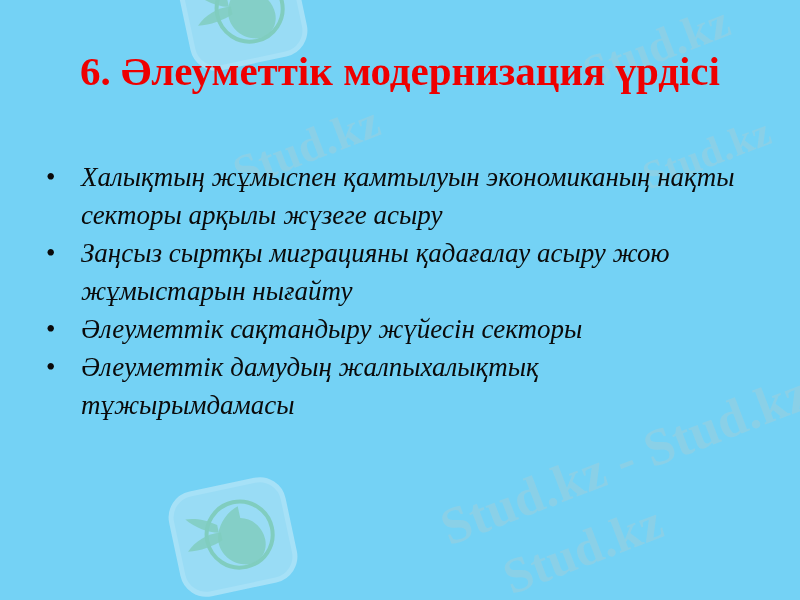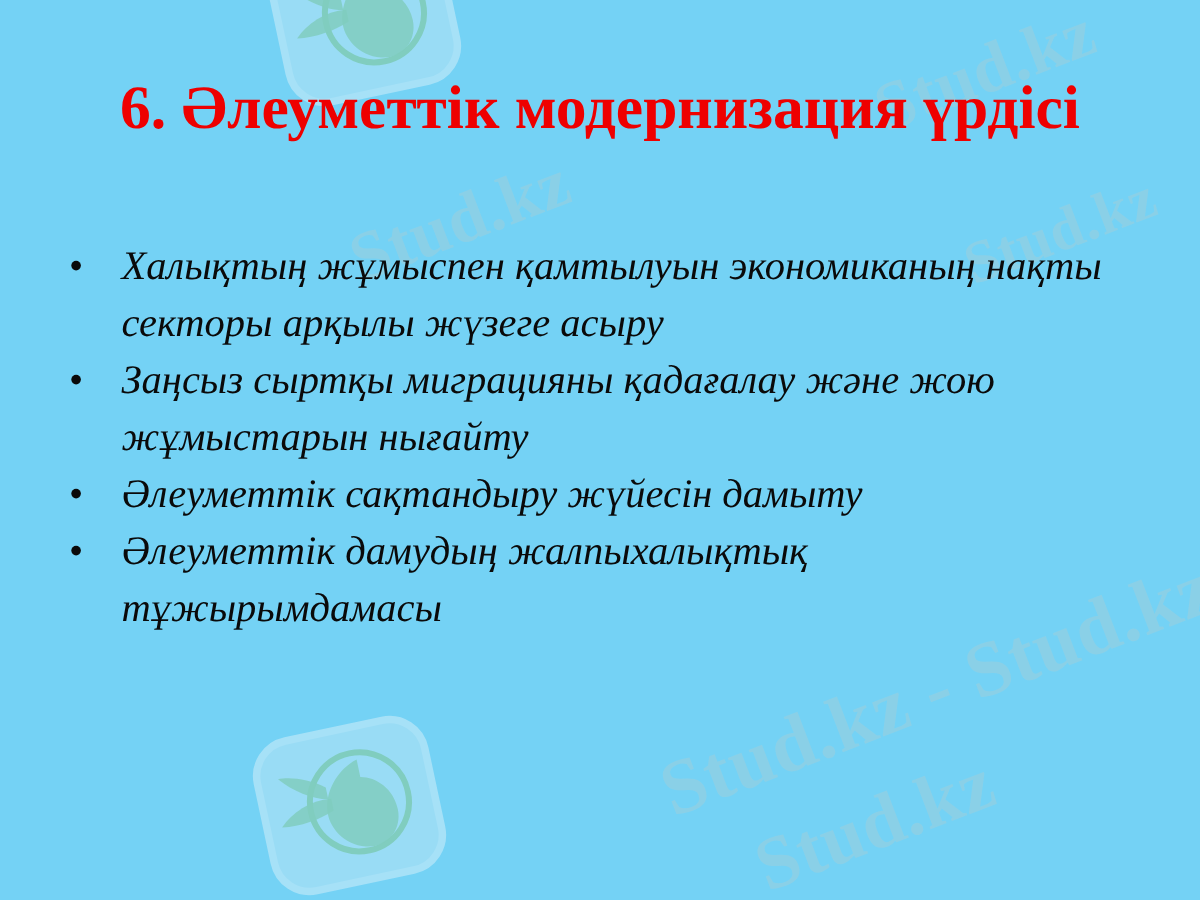"Заңсыз сыртқы миграцияны қадағалау және" span.bullet-text { text: және -> асыру }
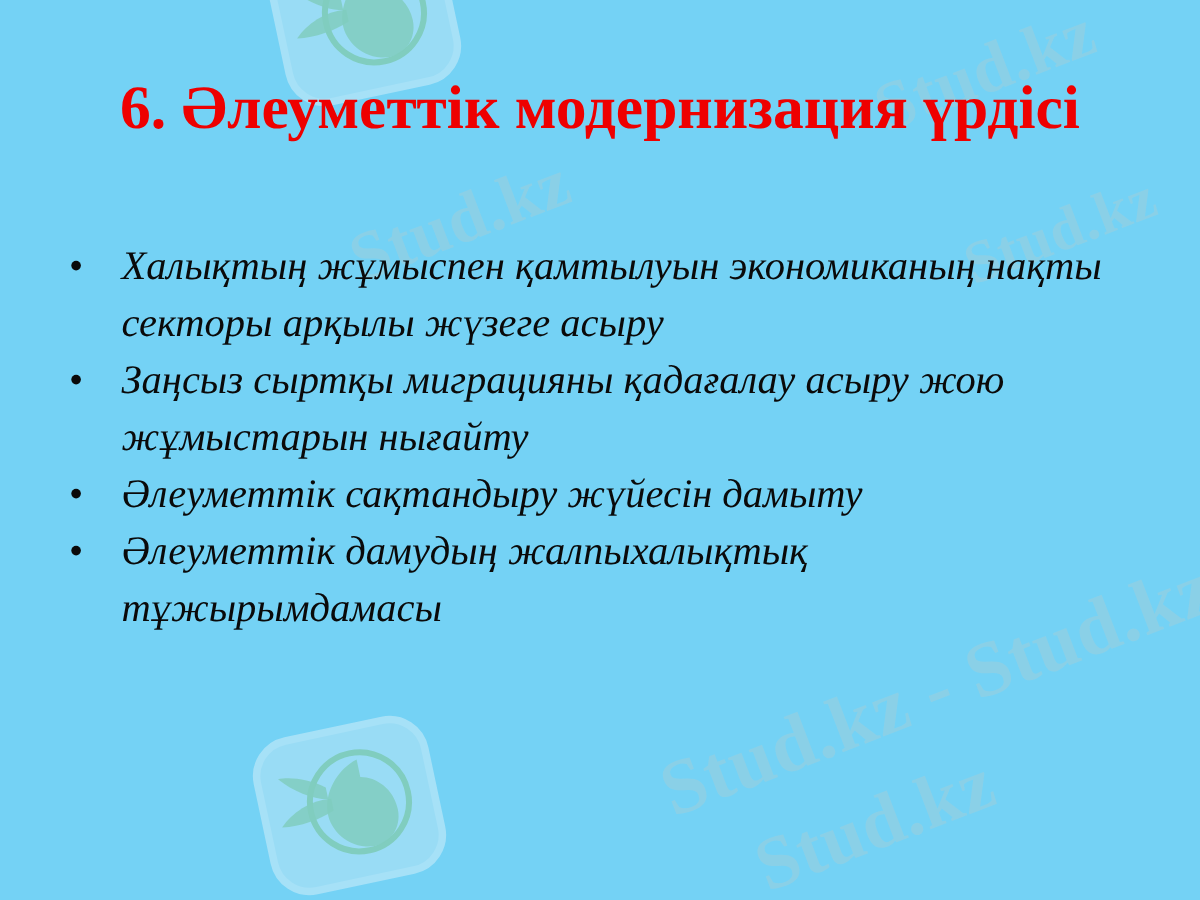"Әлеуметтік сақтандыру жүйесін дамыту" span.bullet-text { text: дамыту -> секторы }
